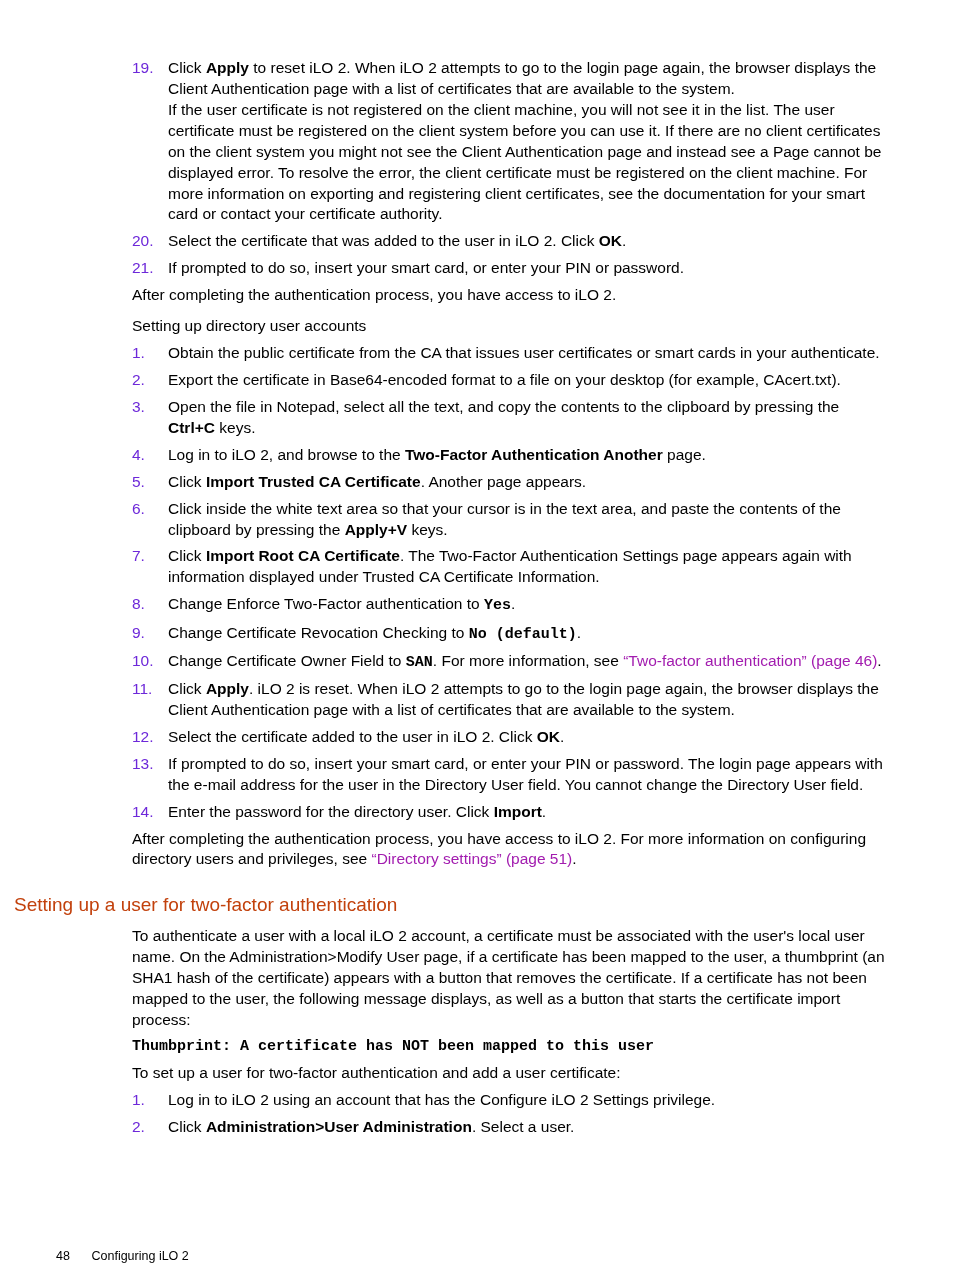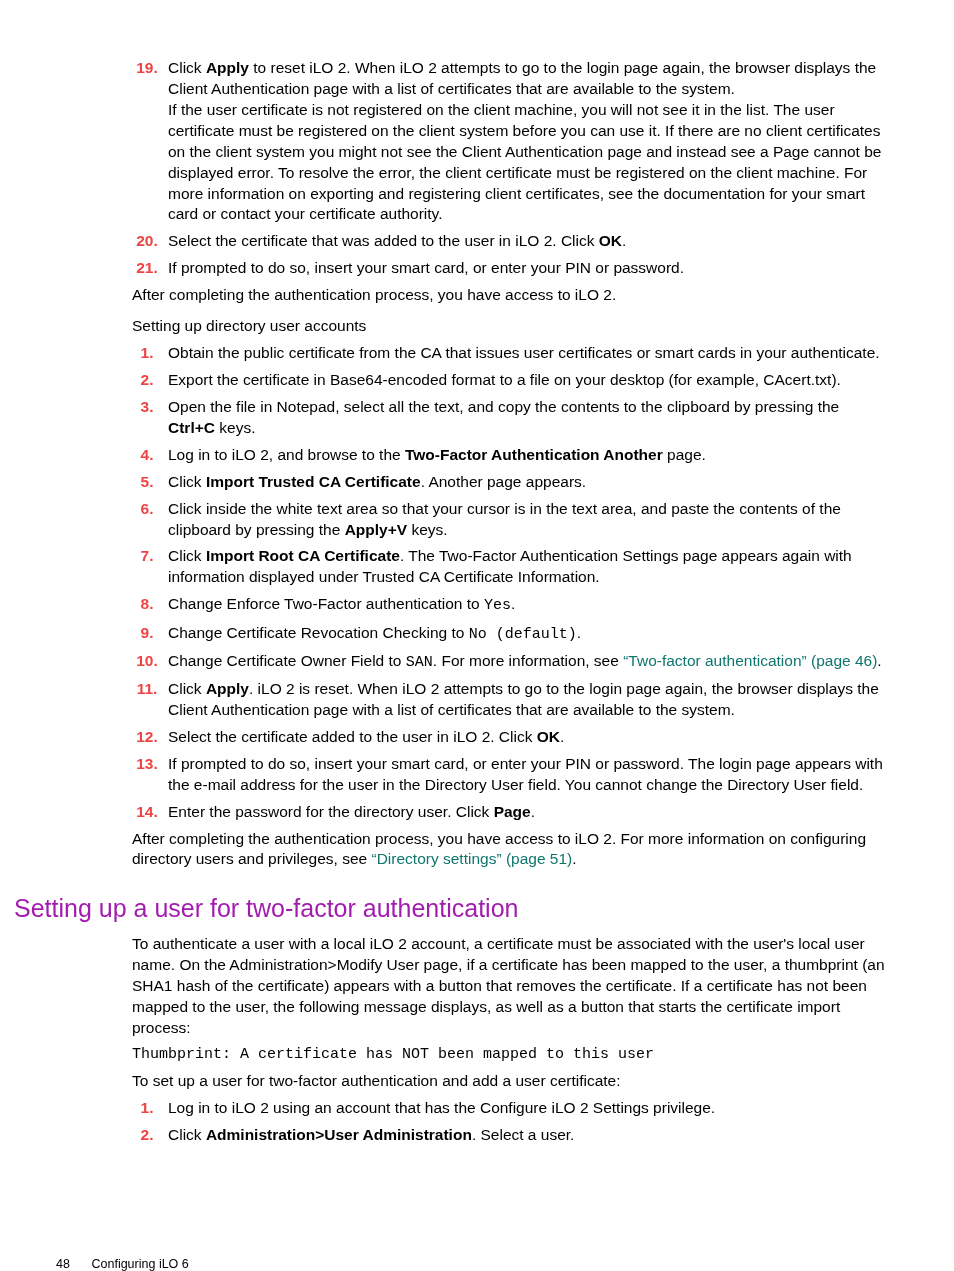"19." ol.num > li .marker { color: #ef4444 -> #6d28d9; font-weight: 700 -> 400; text-align: center -> left }
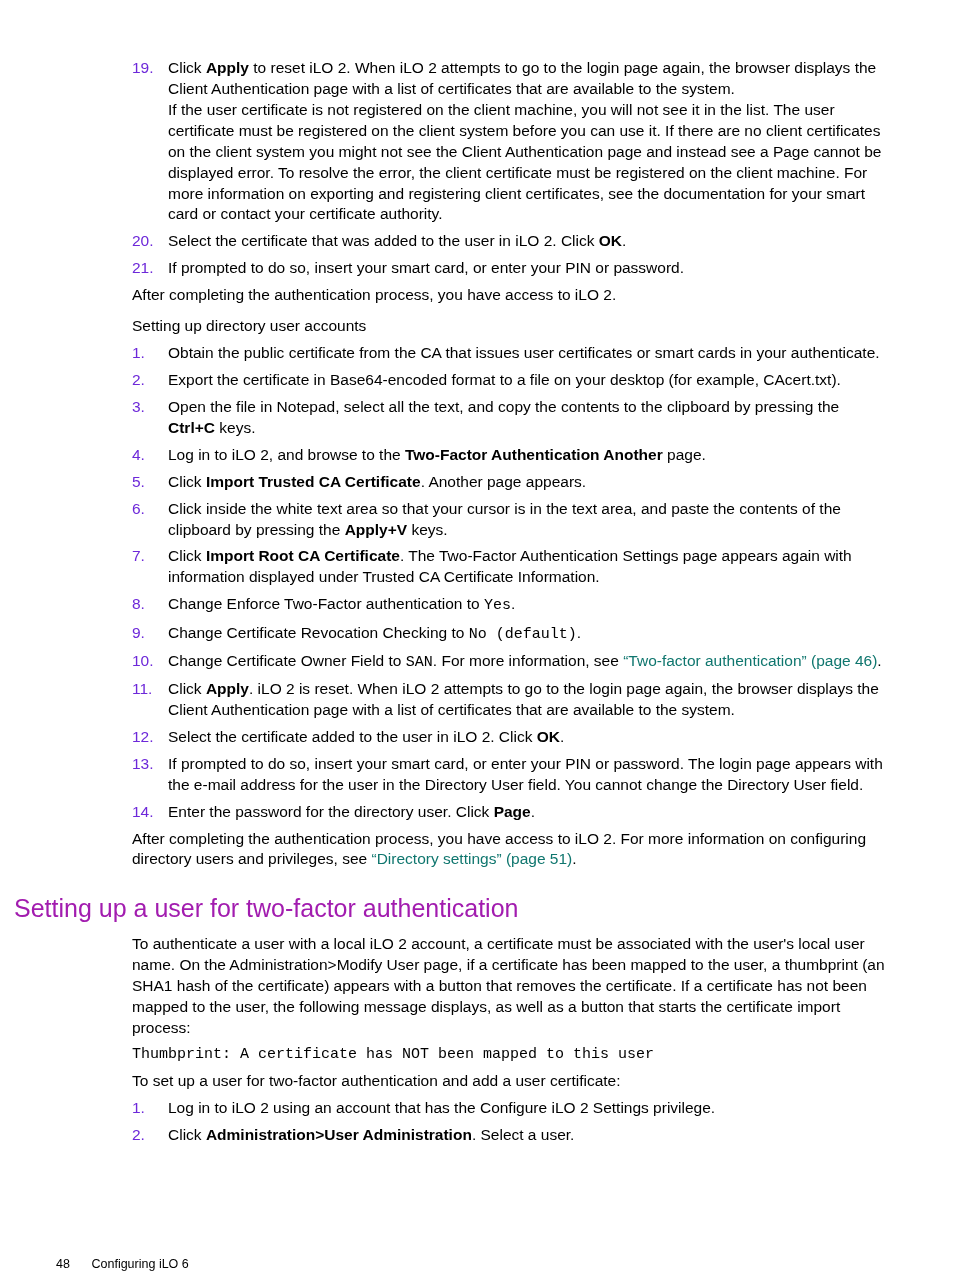"Yes" .mono { font-weight: none -> bold }
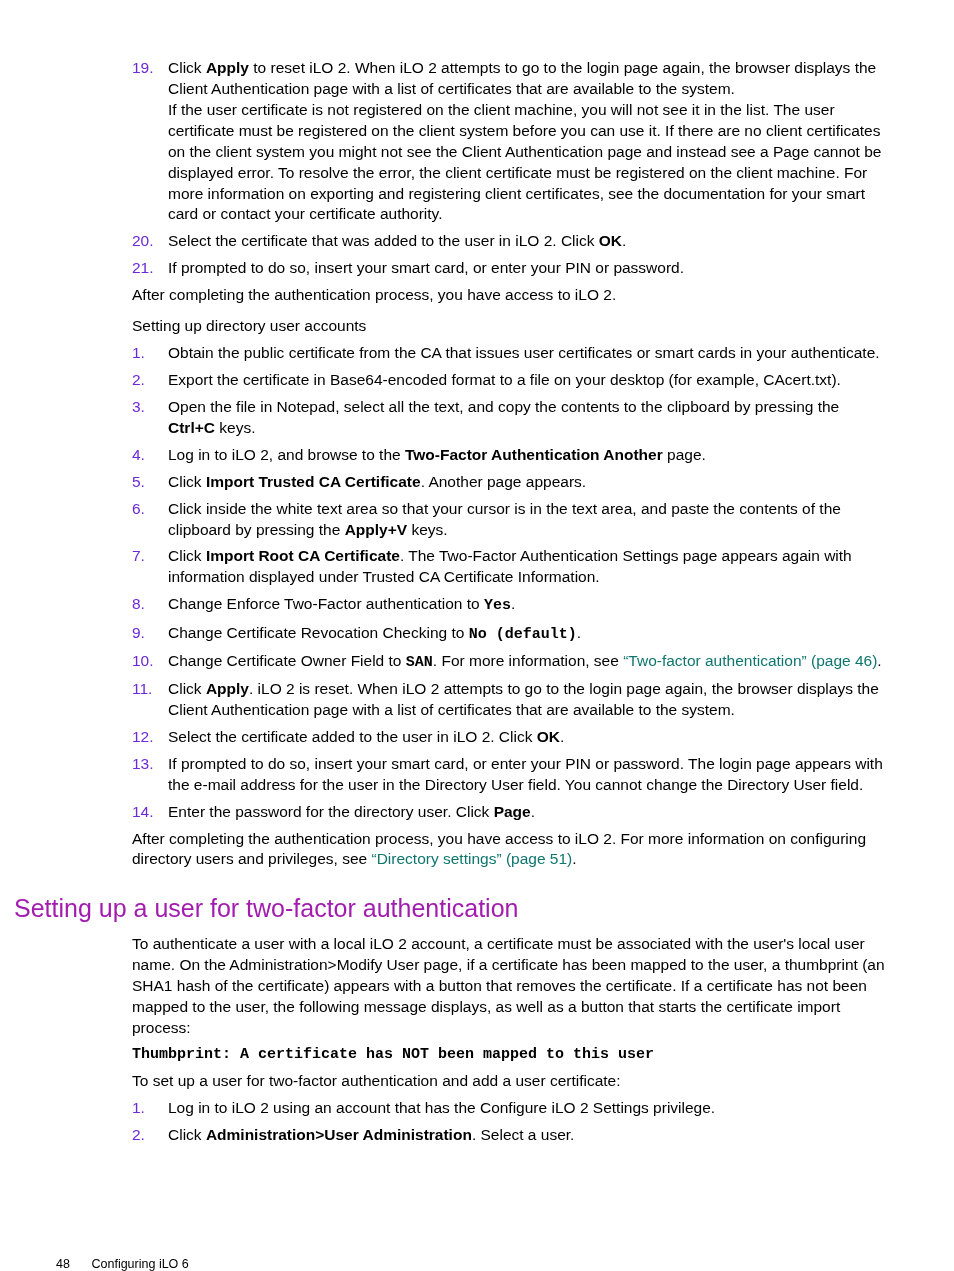"“Two-factor authentication” (page 46)" .link { color: #0f766e -> #a21caf }
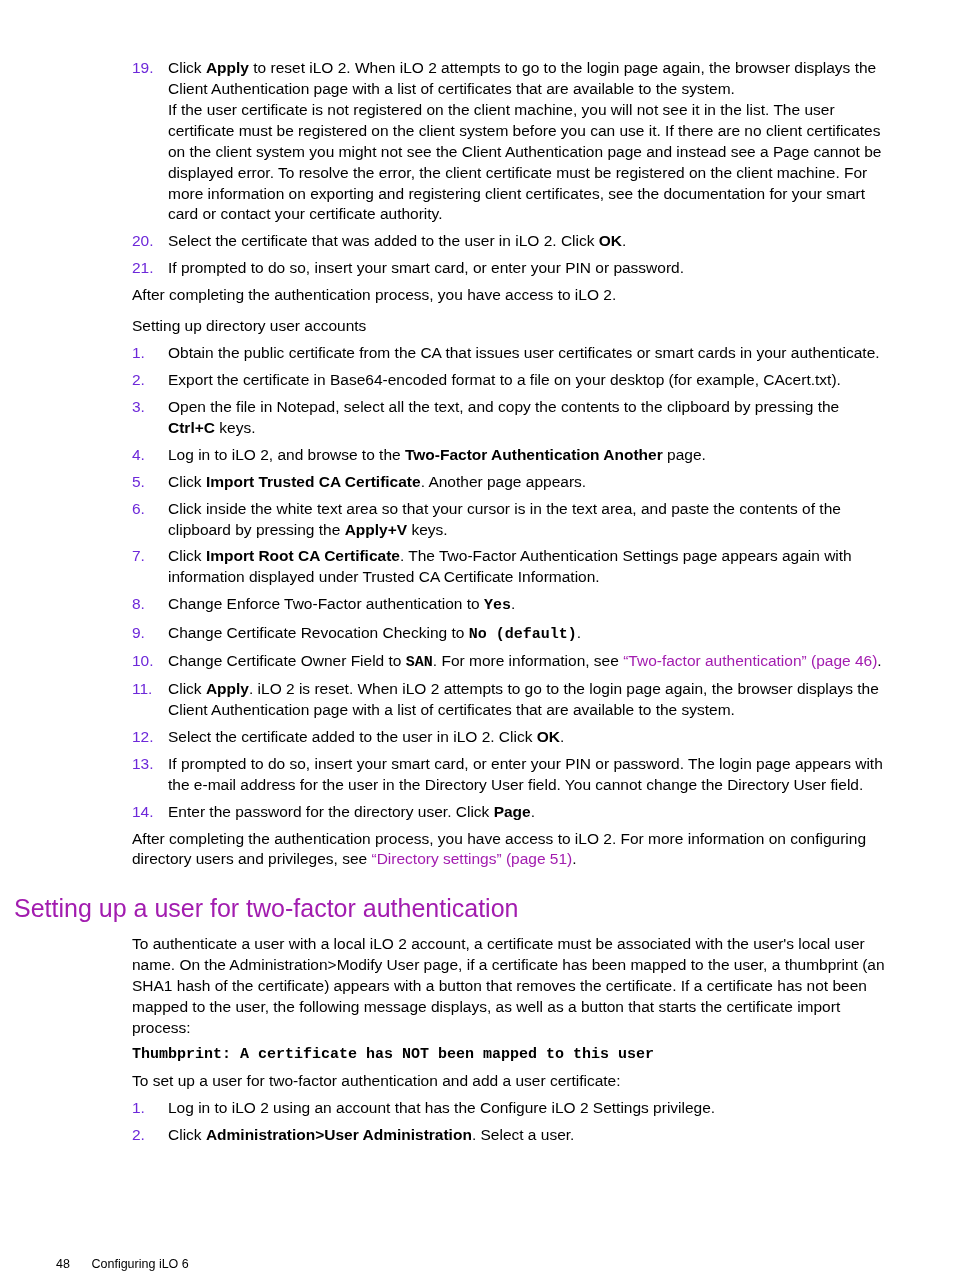"Page" b { text: Page -> Import }
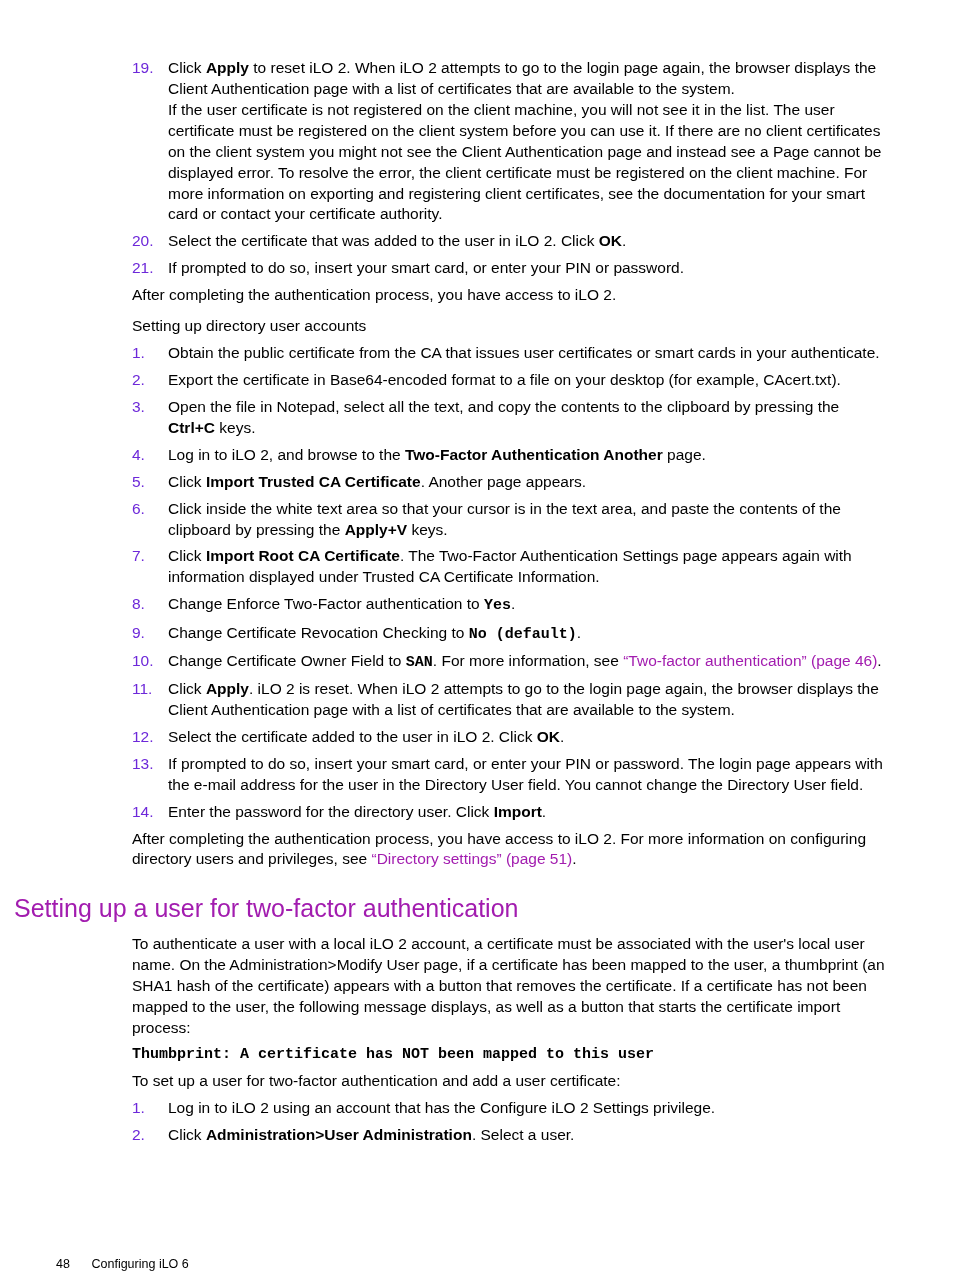"Setting up a user for" h3.section { color: #a21caf -> #c2410c; font-size: 25px -> 19px }
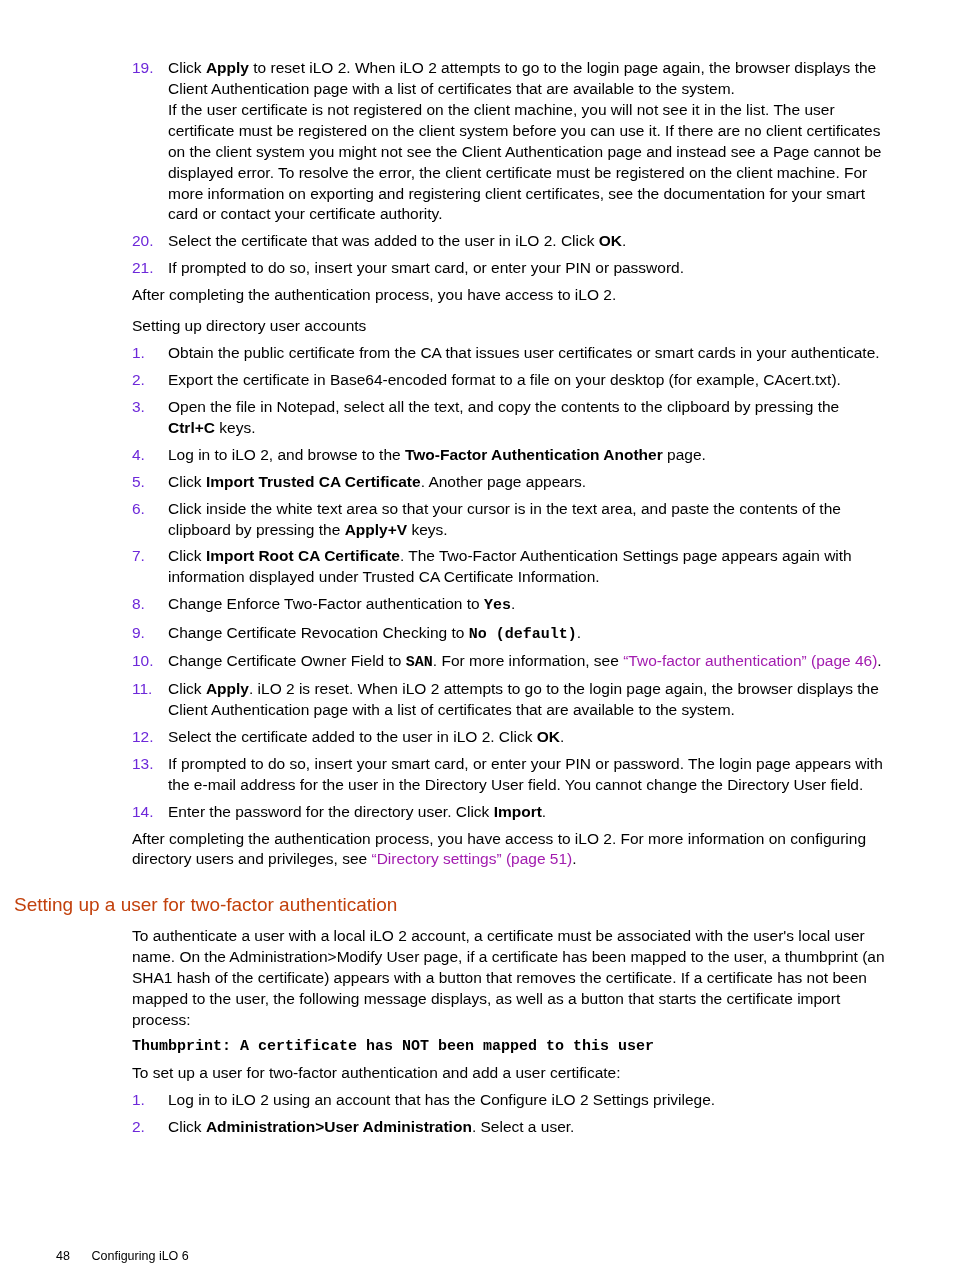"Configuring iLO 6" span { text: 6 -> 2 }
